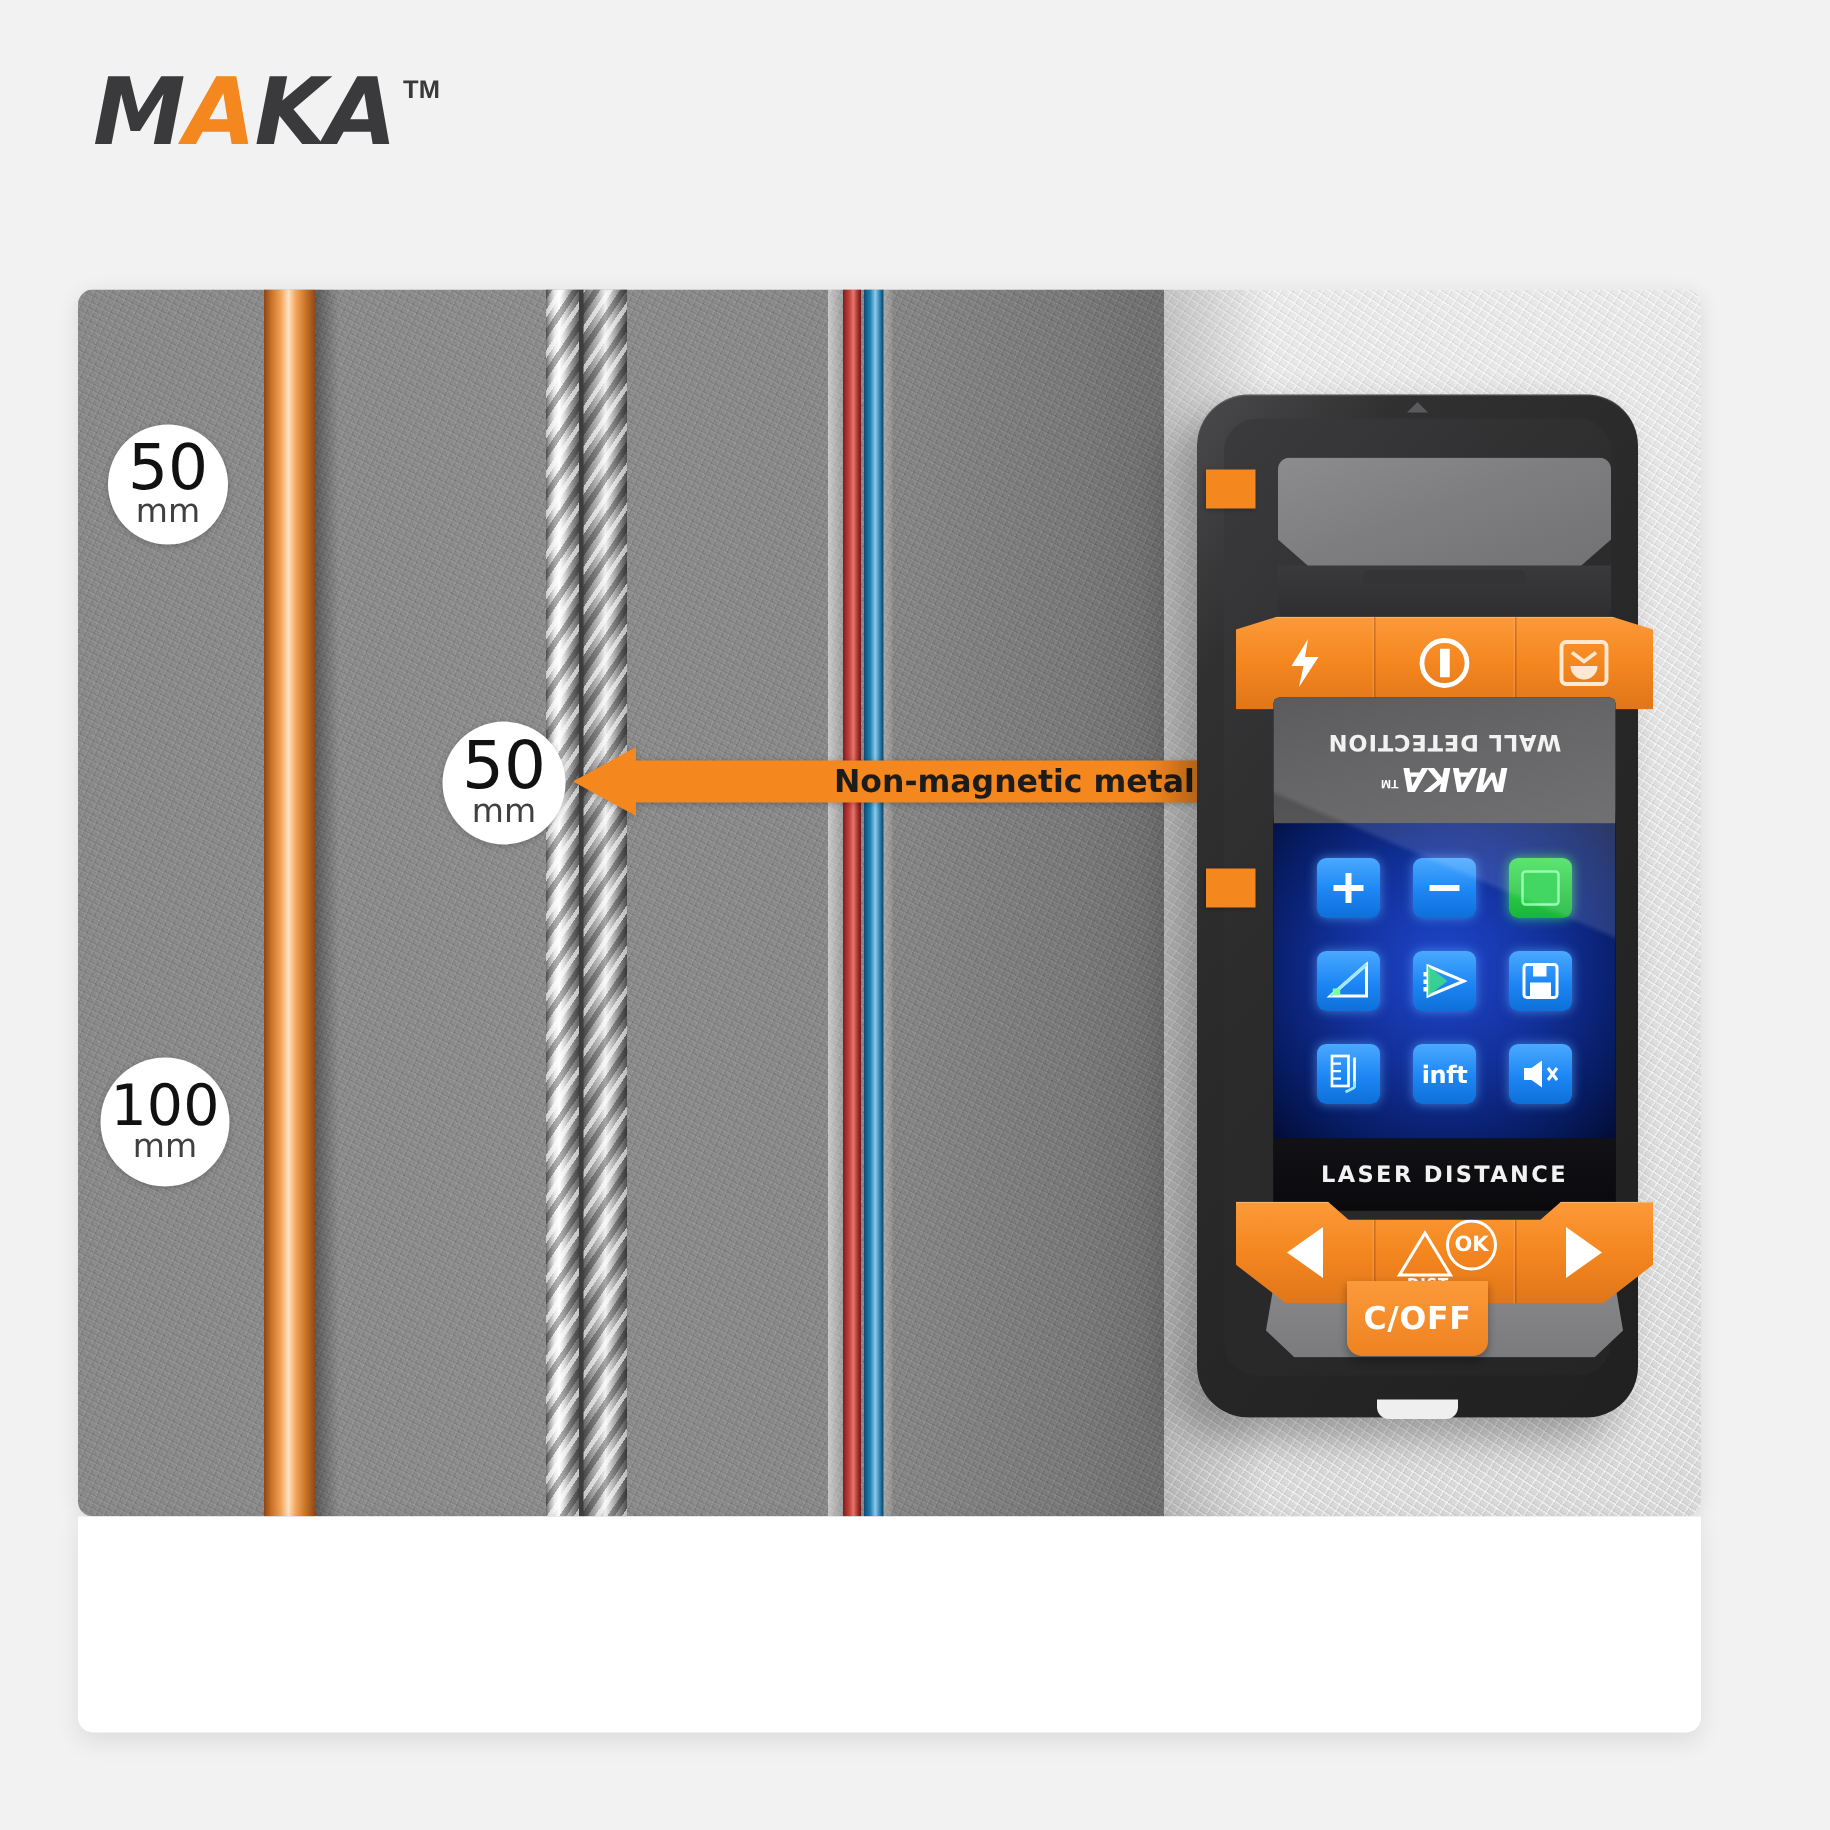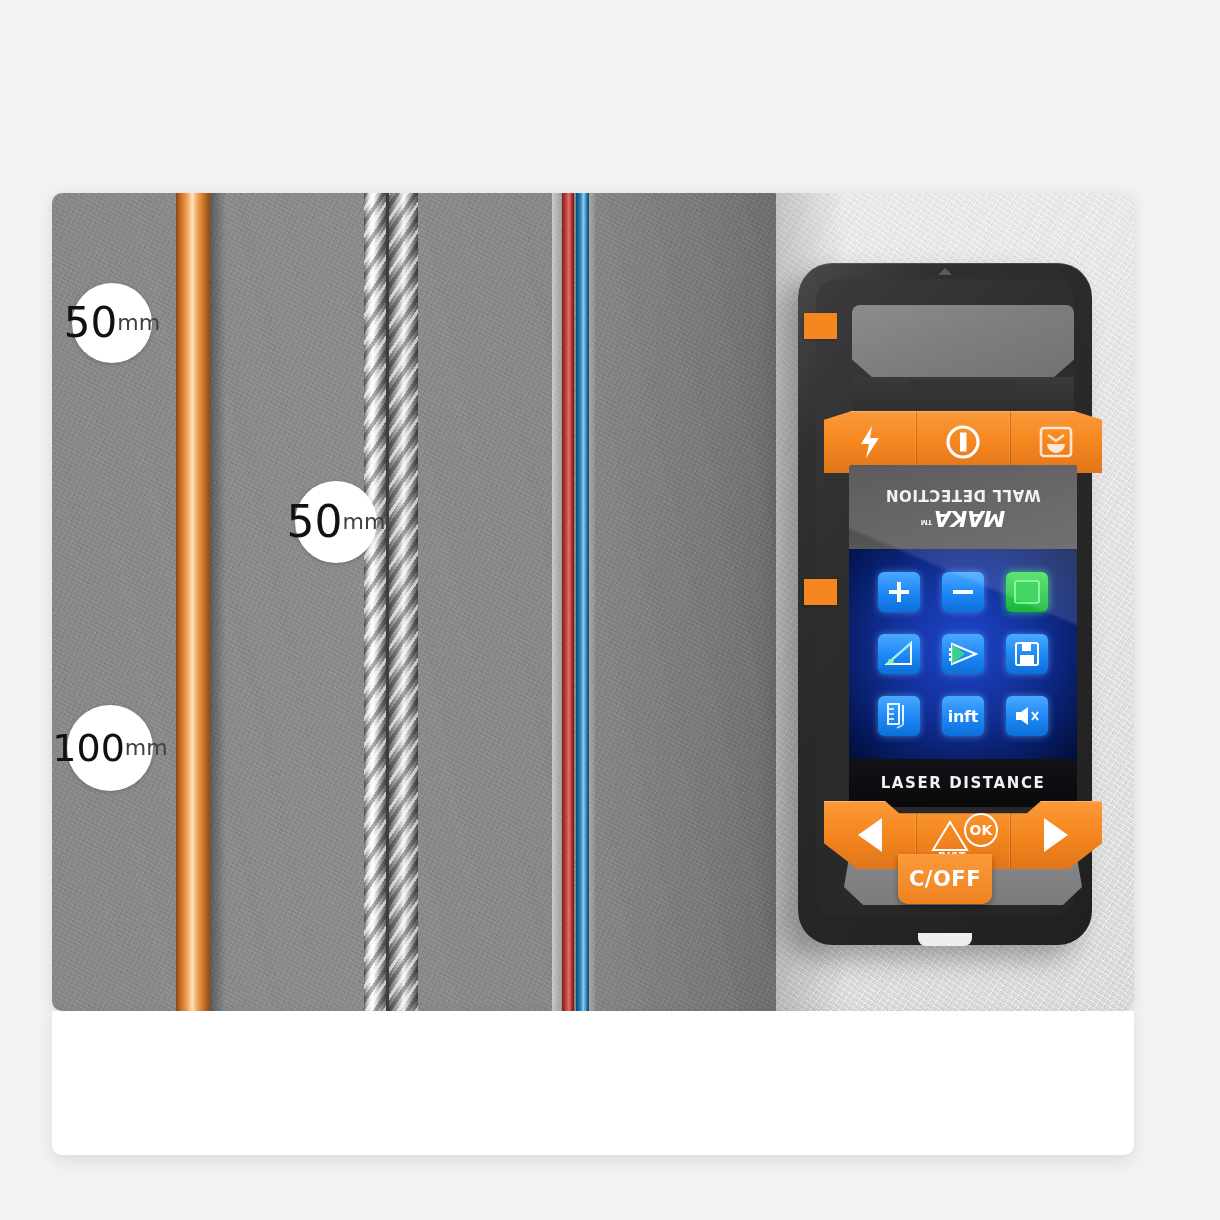"MAKA" div.brand { html: none -> <div> <div><span>M</span><span>A</span><span>KA</span></div> <div>TM</div> </div> }
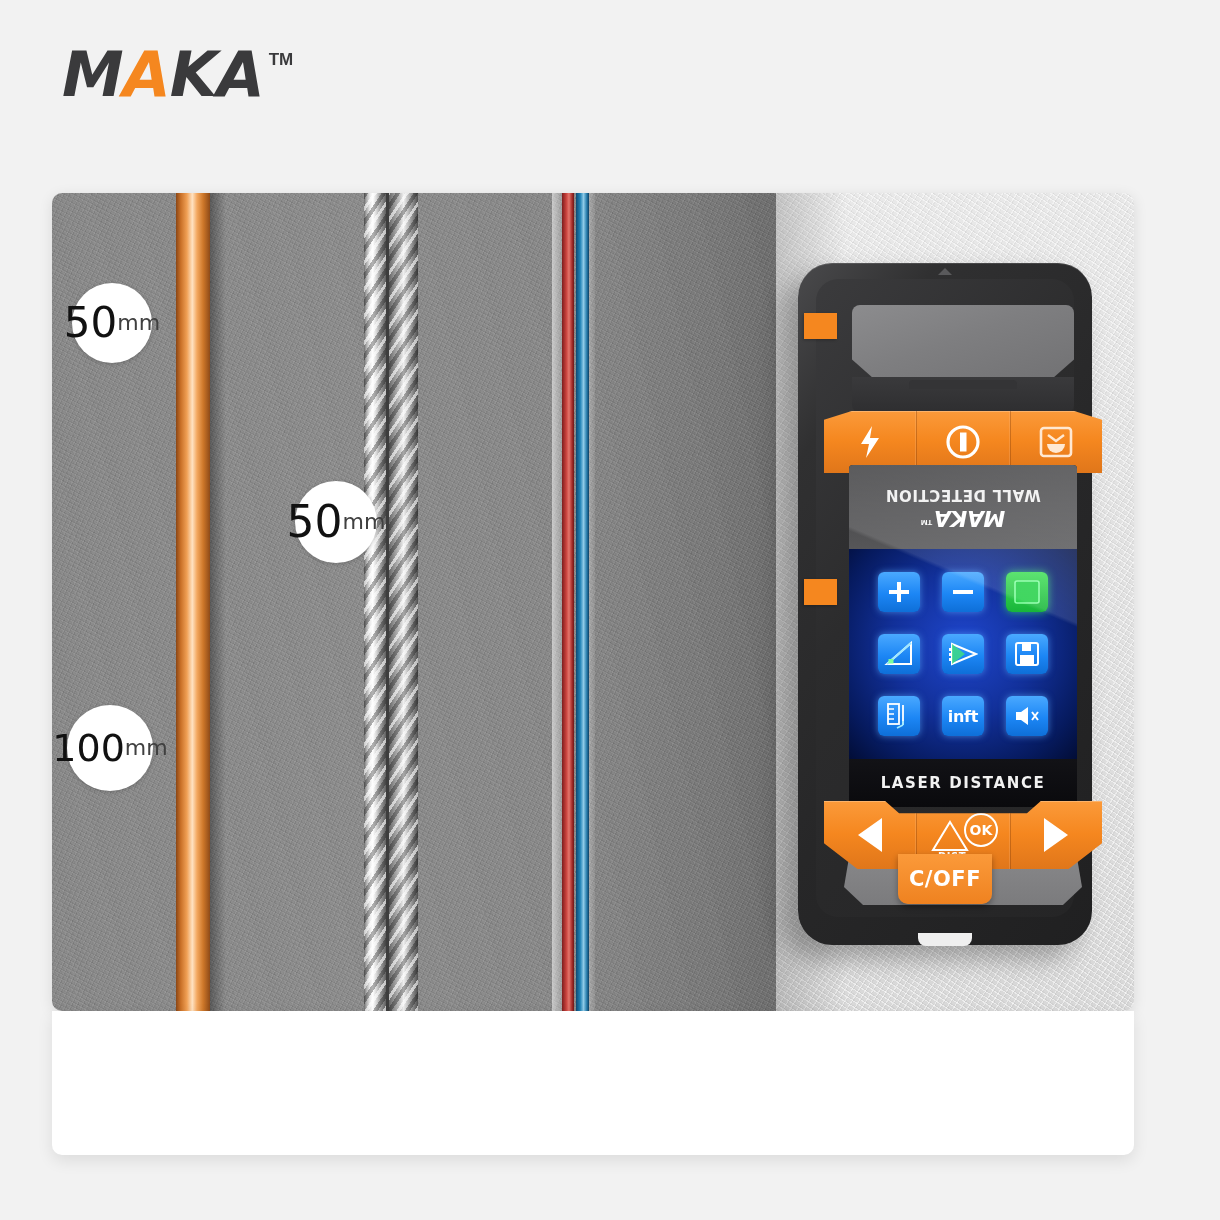"50" .badge { flex-direction: row -> column }
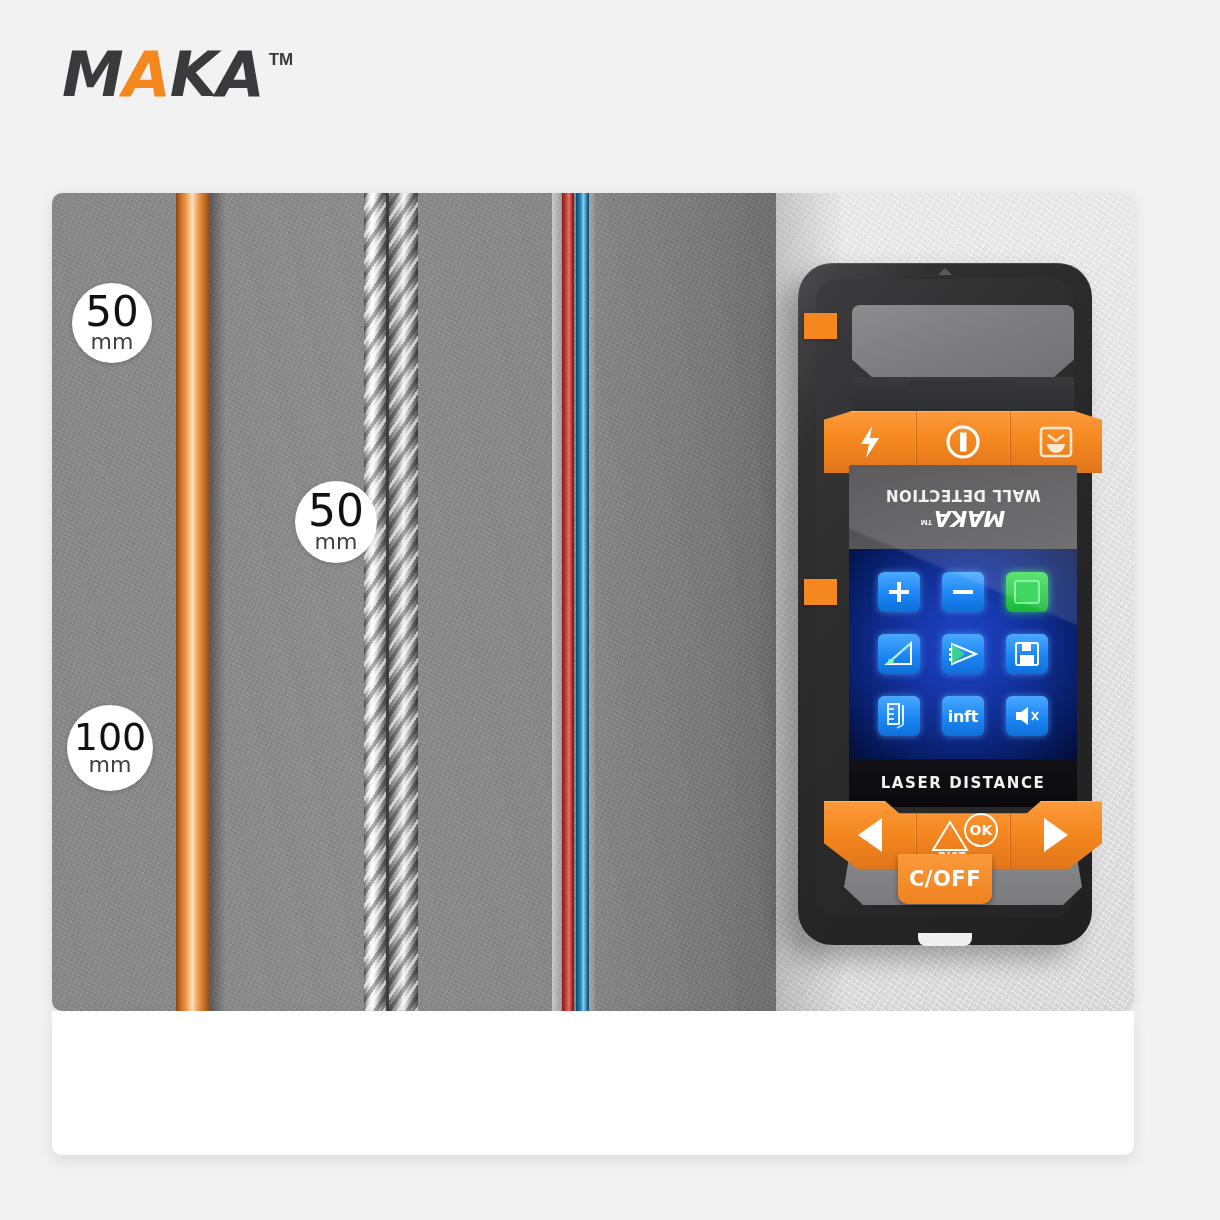"Non-magnetic metal" div.callout-arrow { html: none -> <div> <div></div> <div></div> <div>Non-magnetic metal</div> </div> }
